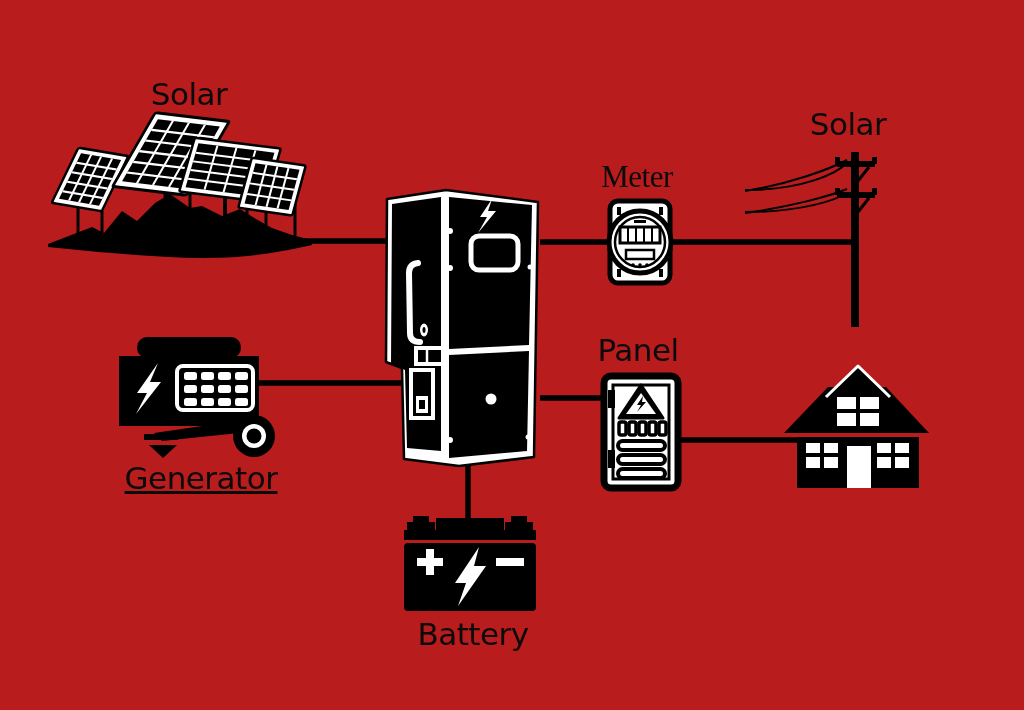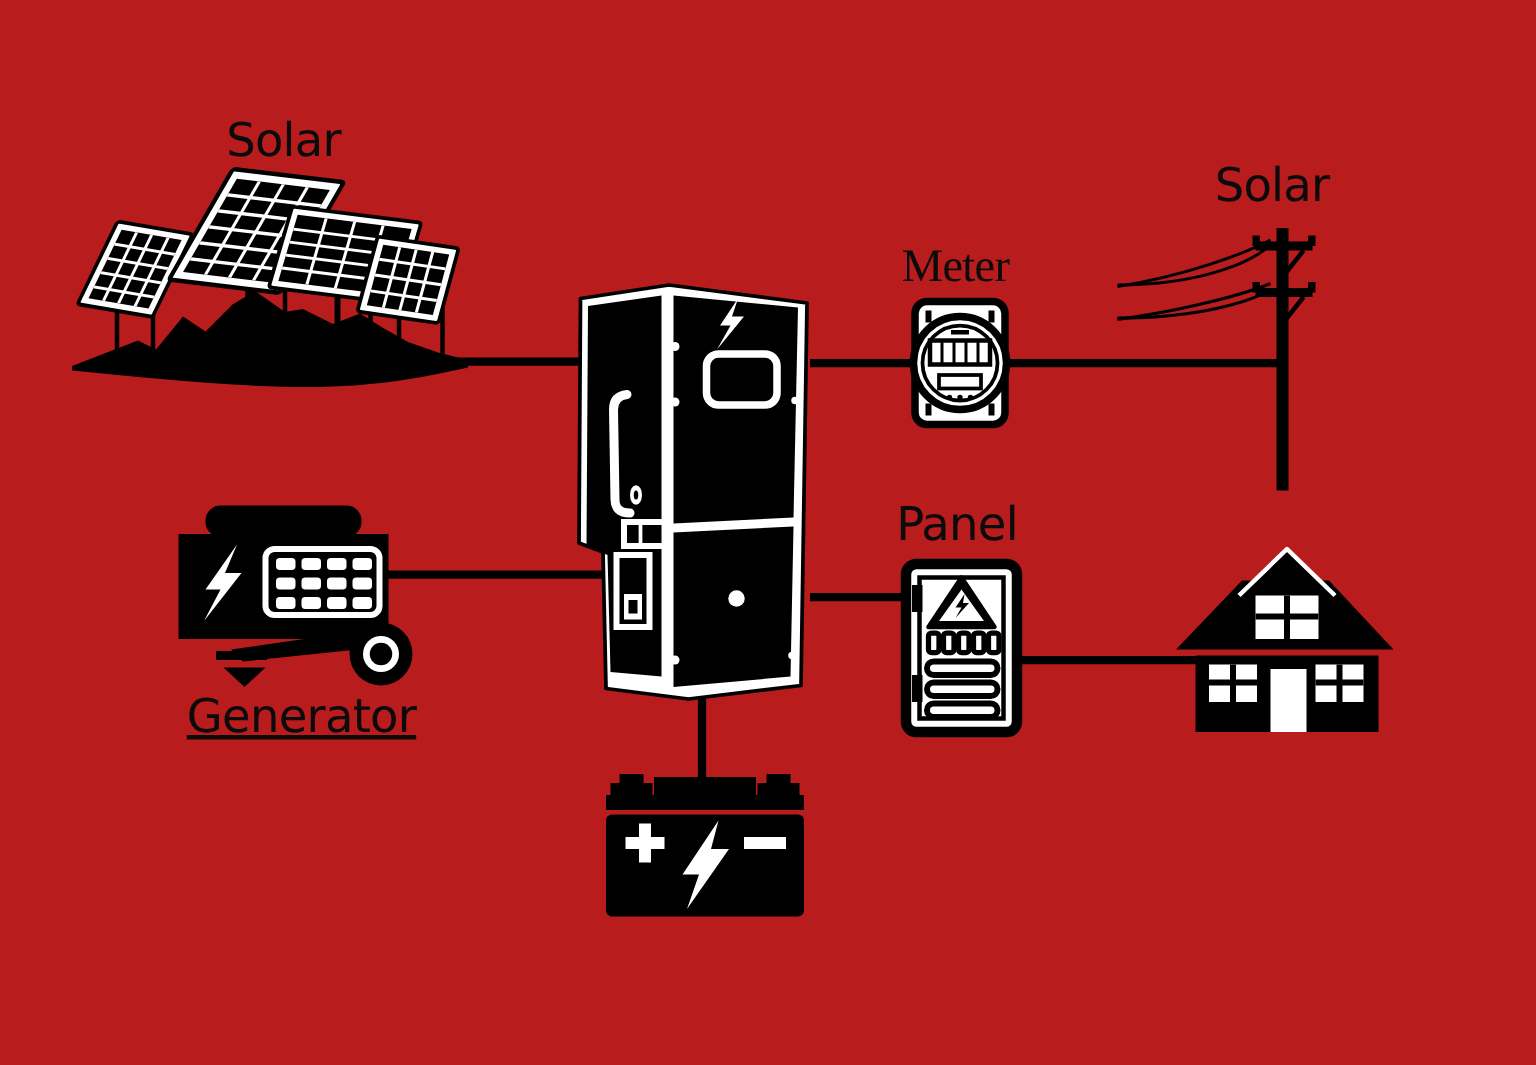"Battery" div.node-label { html: none -> <div>Battery</div> }
